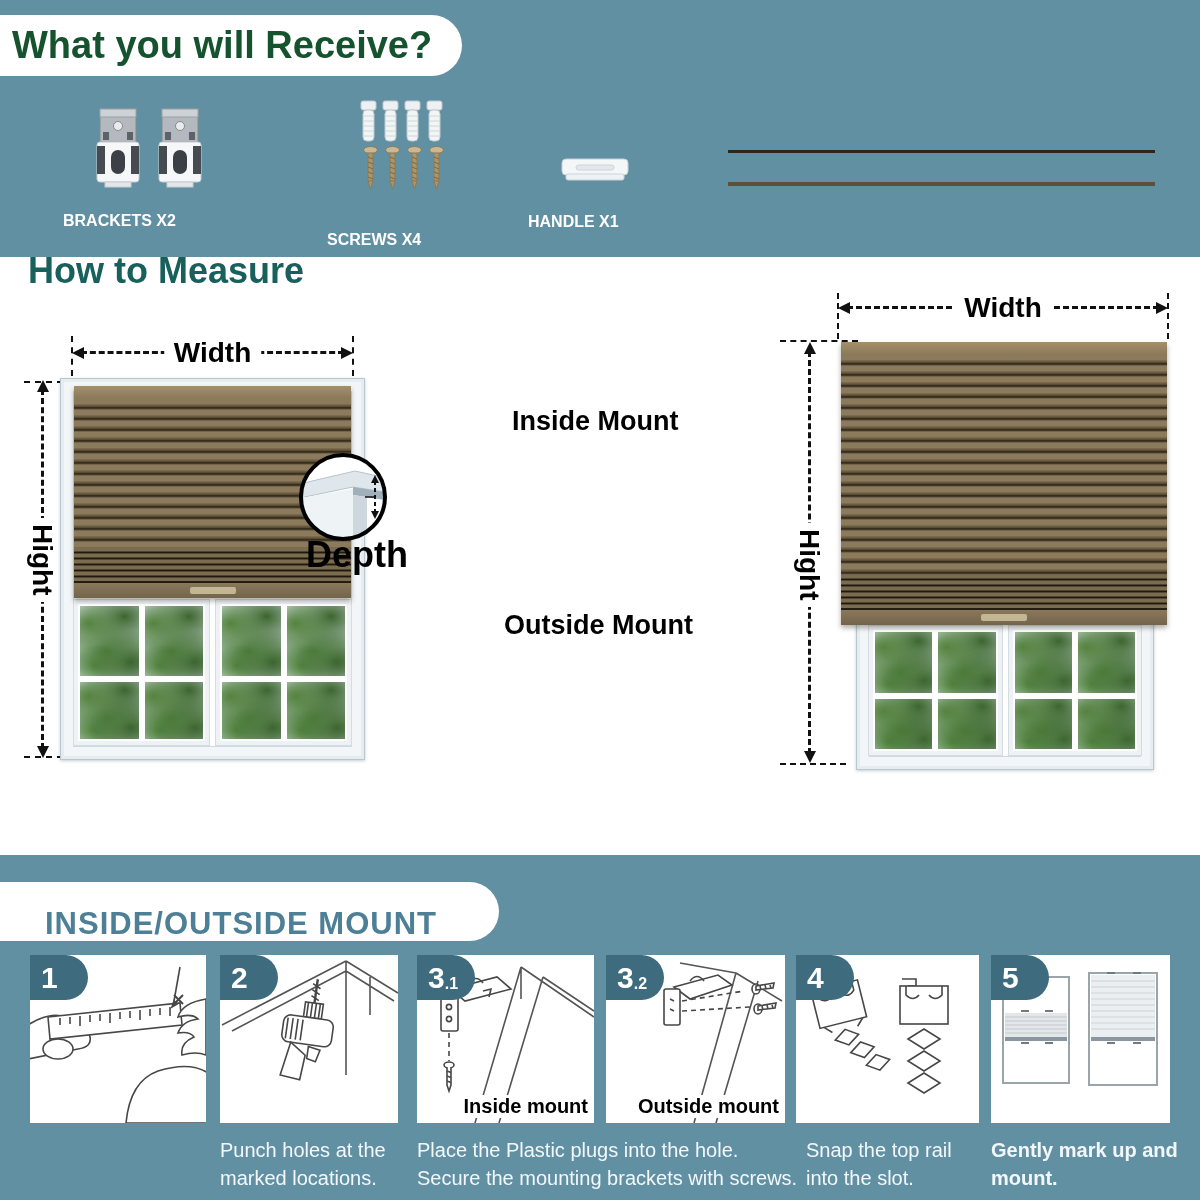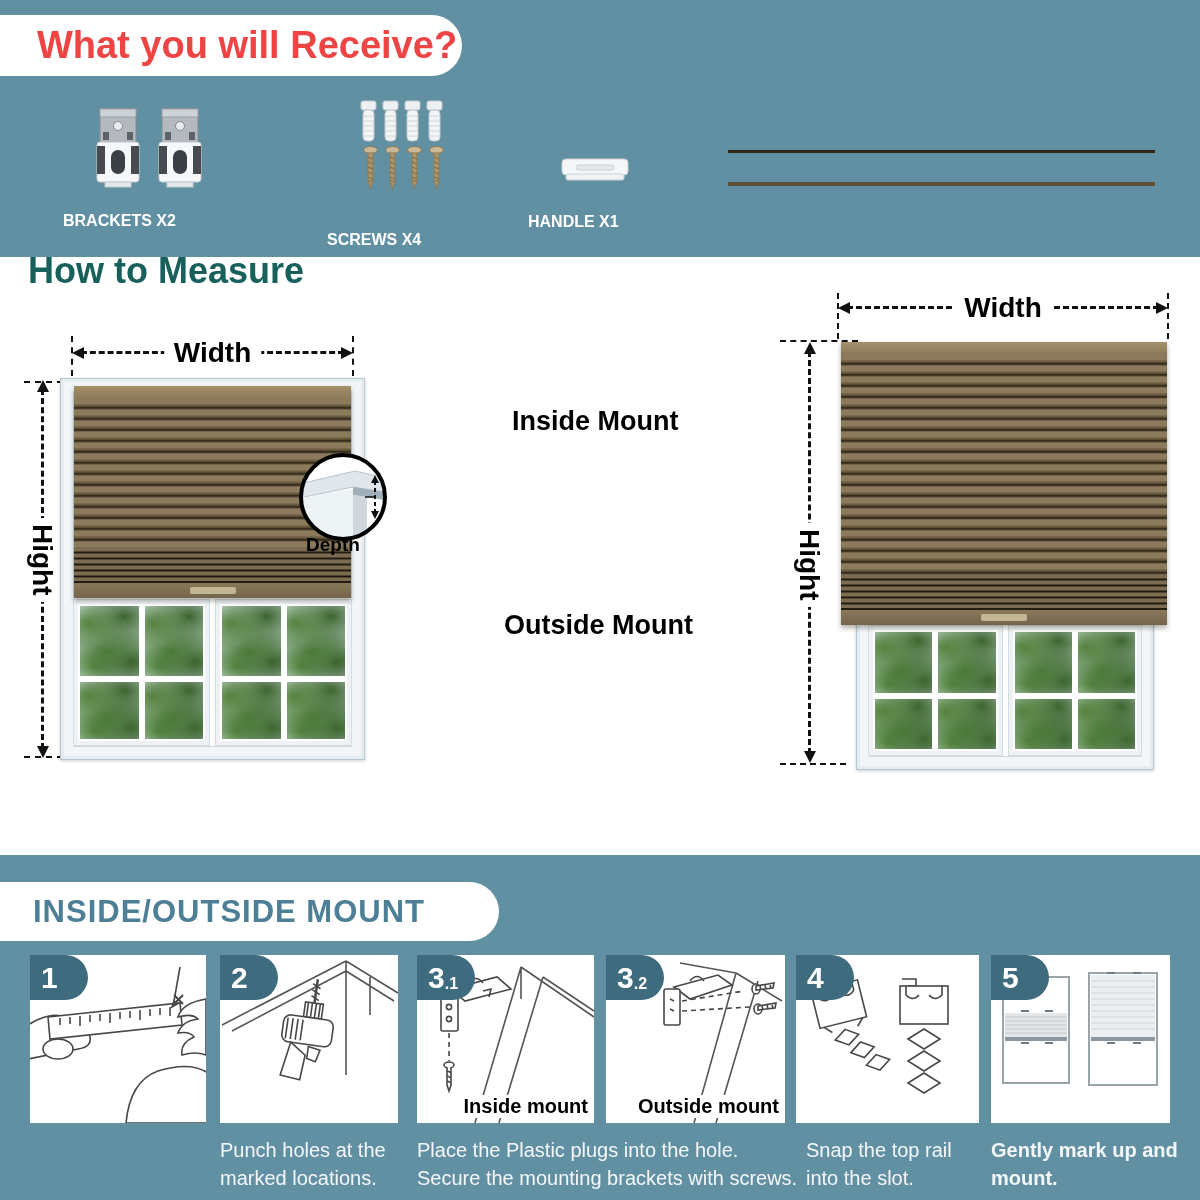"What you will Receive?" .pill-top h1 { color: #ef4444 -> #14532d; padding-left: 32px -> 12px; text-align: center -> none }
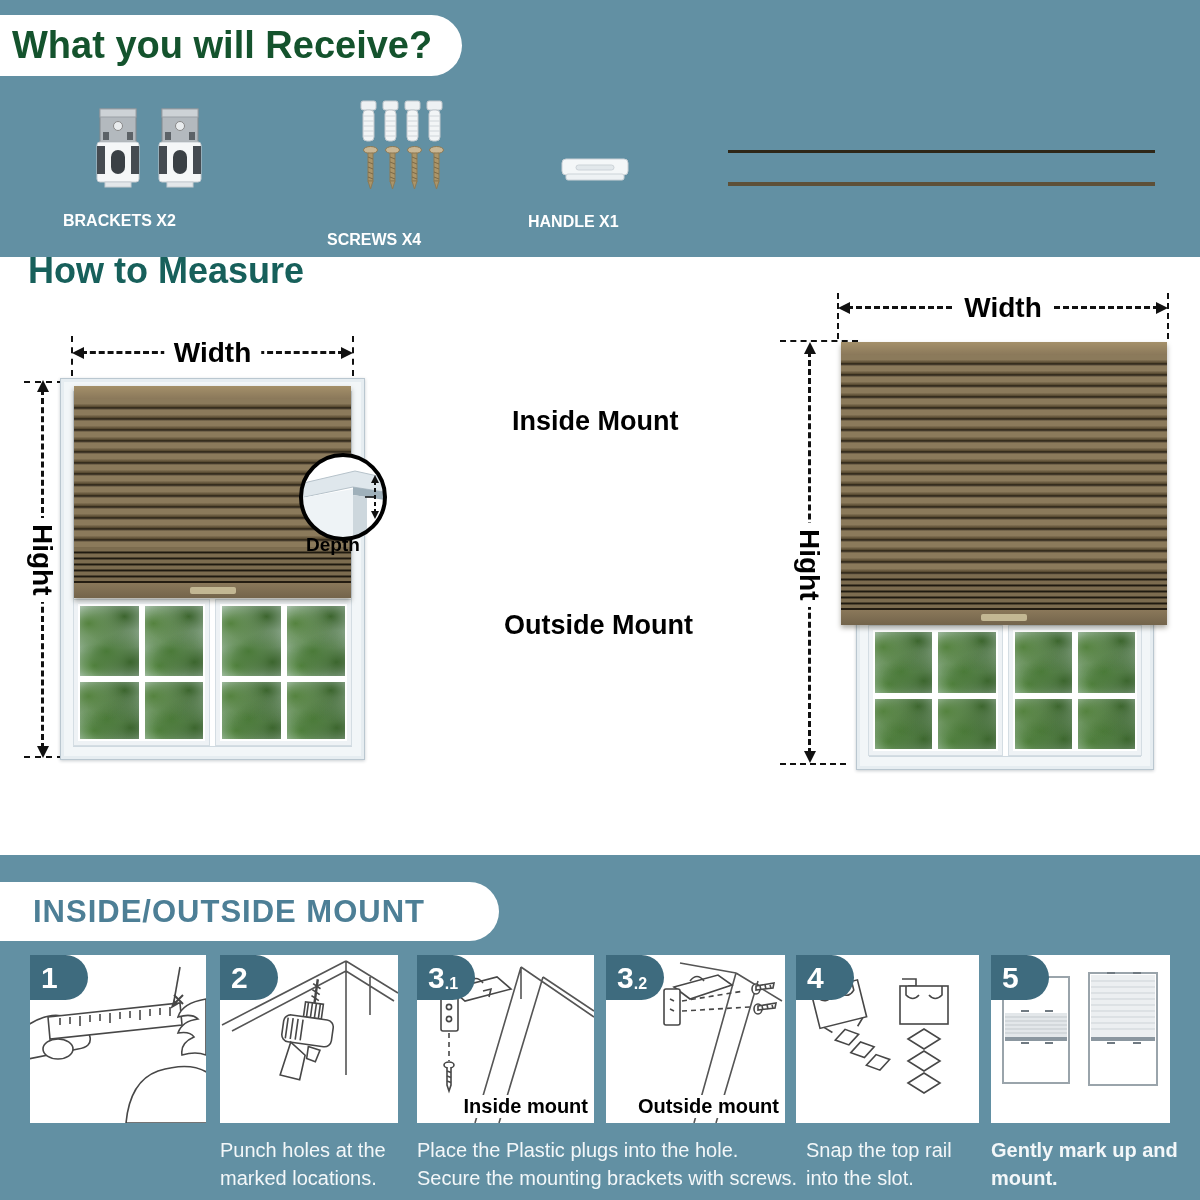"Depth" .depth-label { font-size: 19px -> 36px }
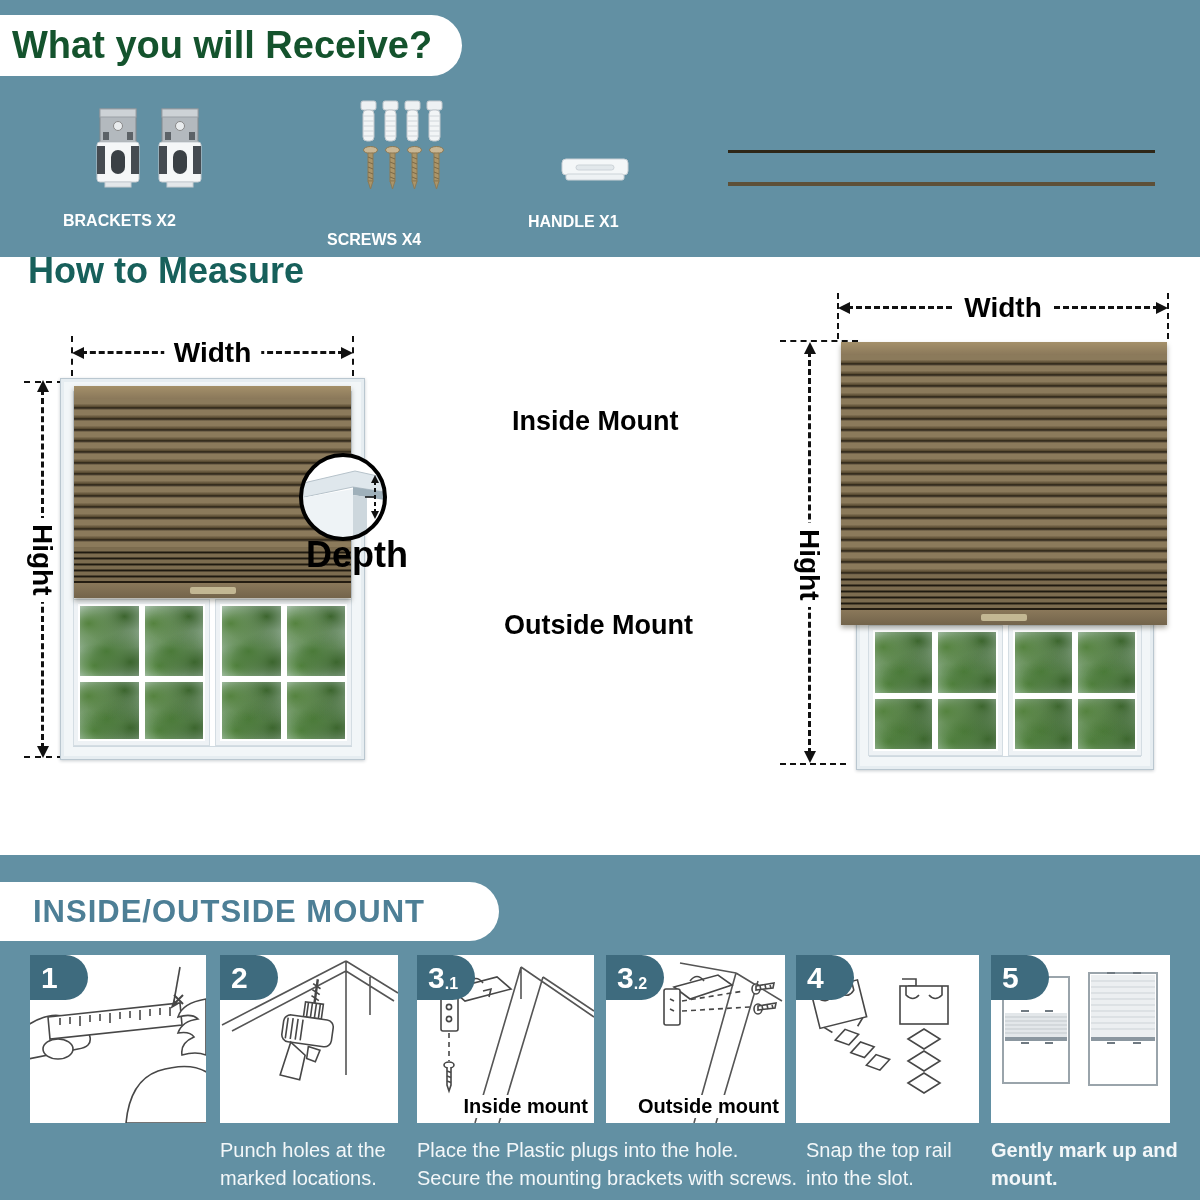"INSIDE/OUTSIDE MOUNT" .pill-bottom h2 { margin: 0 -> 12px }
